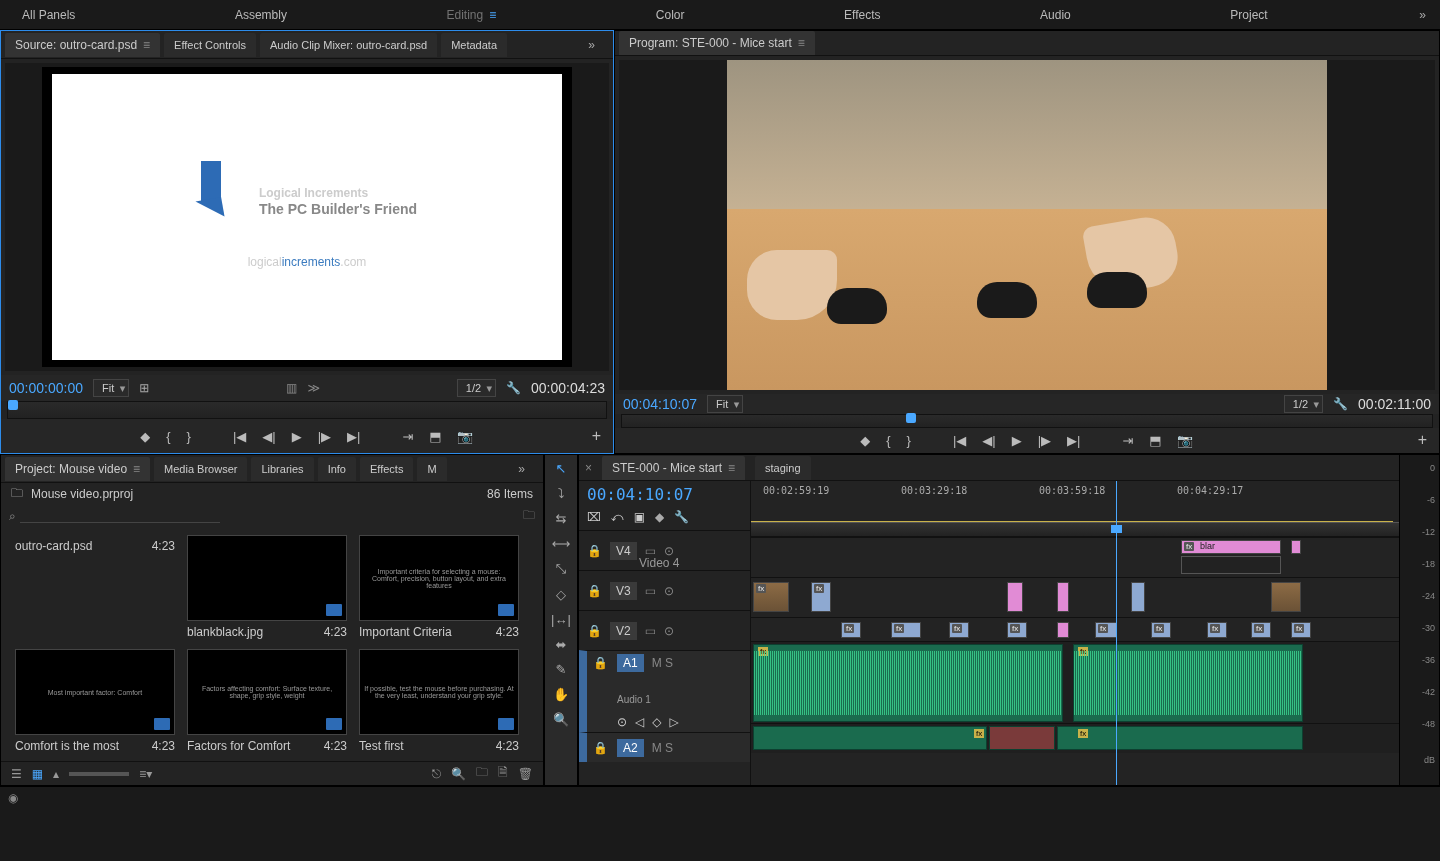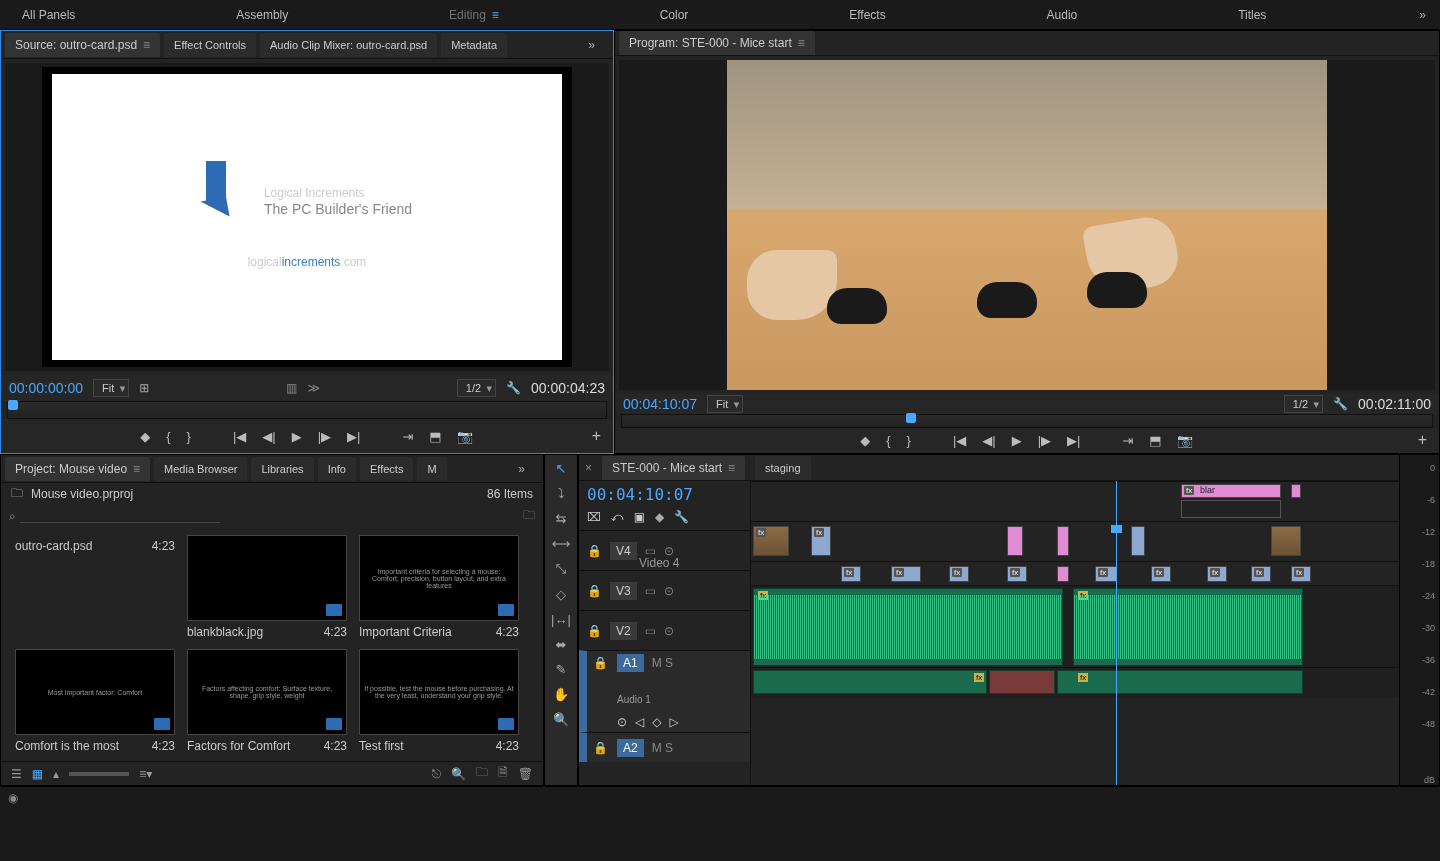"Titles" div.ws { text: Titles -> Project }
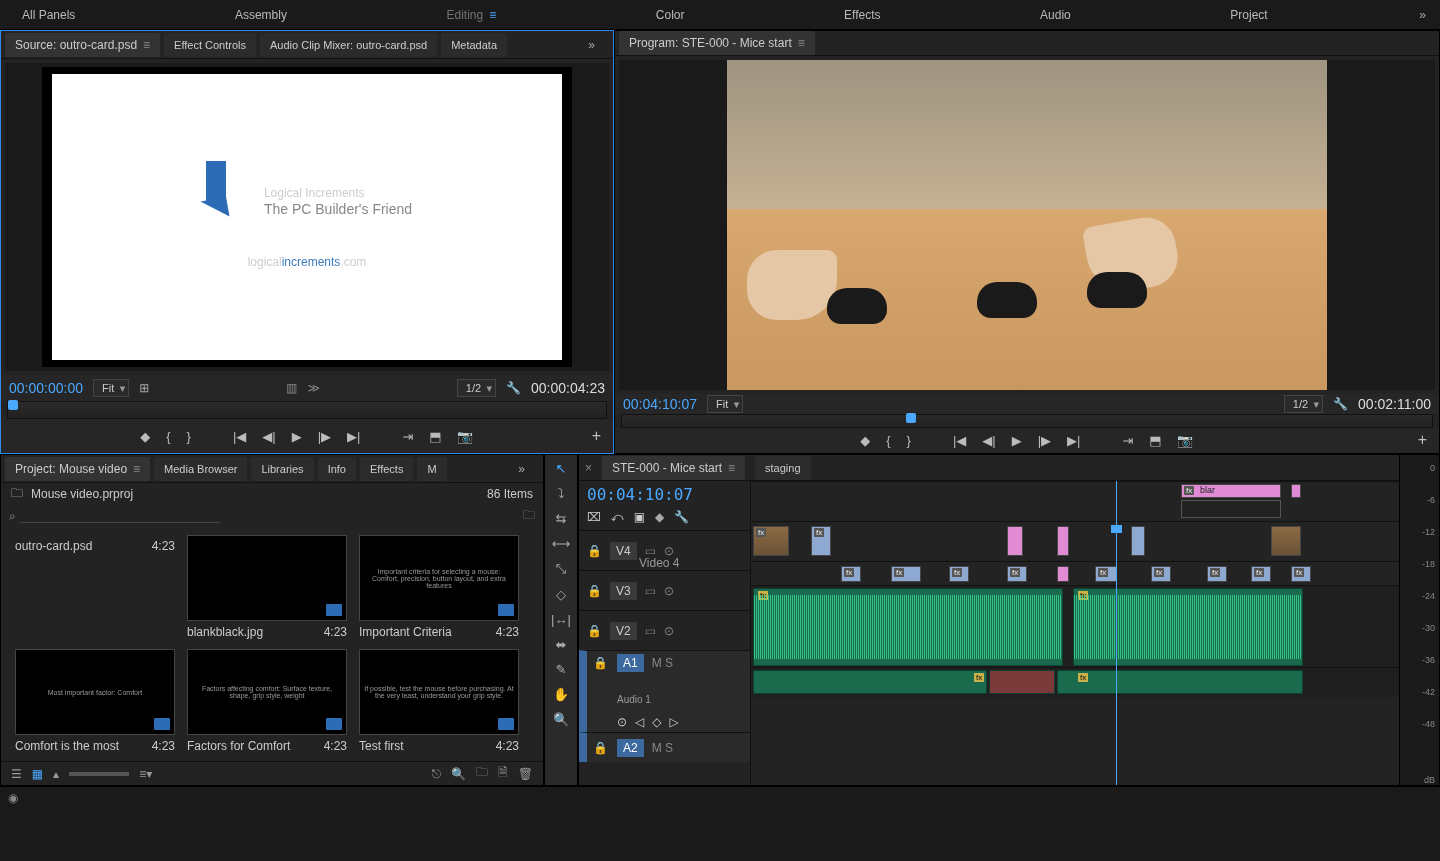"Logical Increments" .logo-text { font-weight: 400 -> 700 }
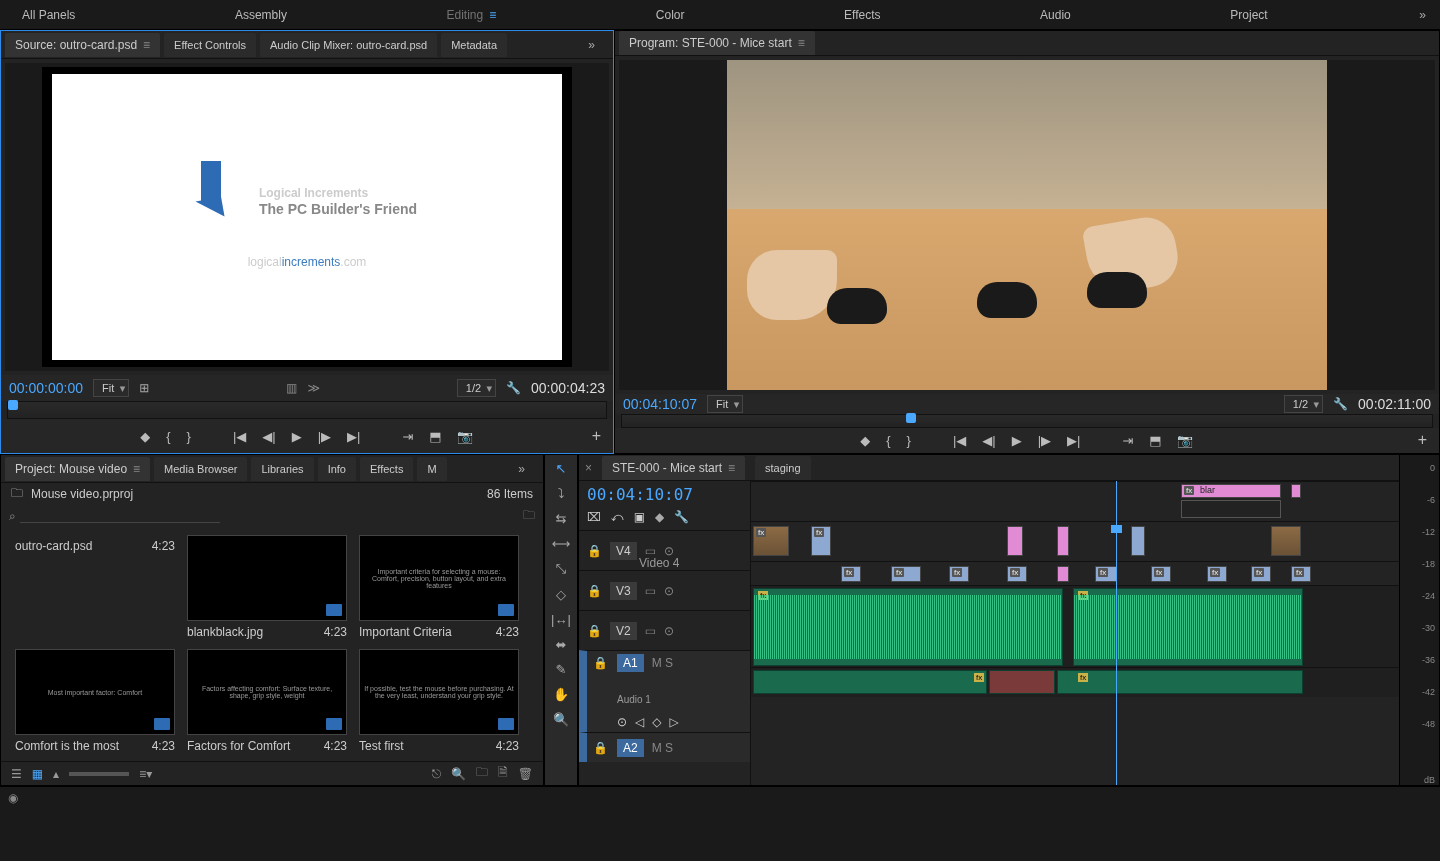"00:02:59:19" div.ruler { html: none -> <div> <span>00:02:59:19</span> <span>00:03:29:18</span> <span>00:03:59:18</span> <span>00:04:29:17</span> <div></div> <div></div> </div> }
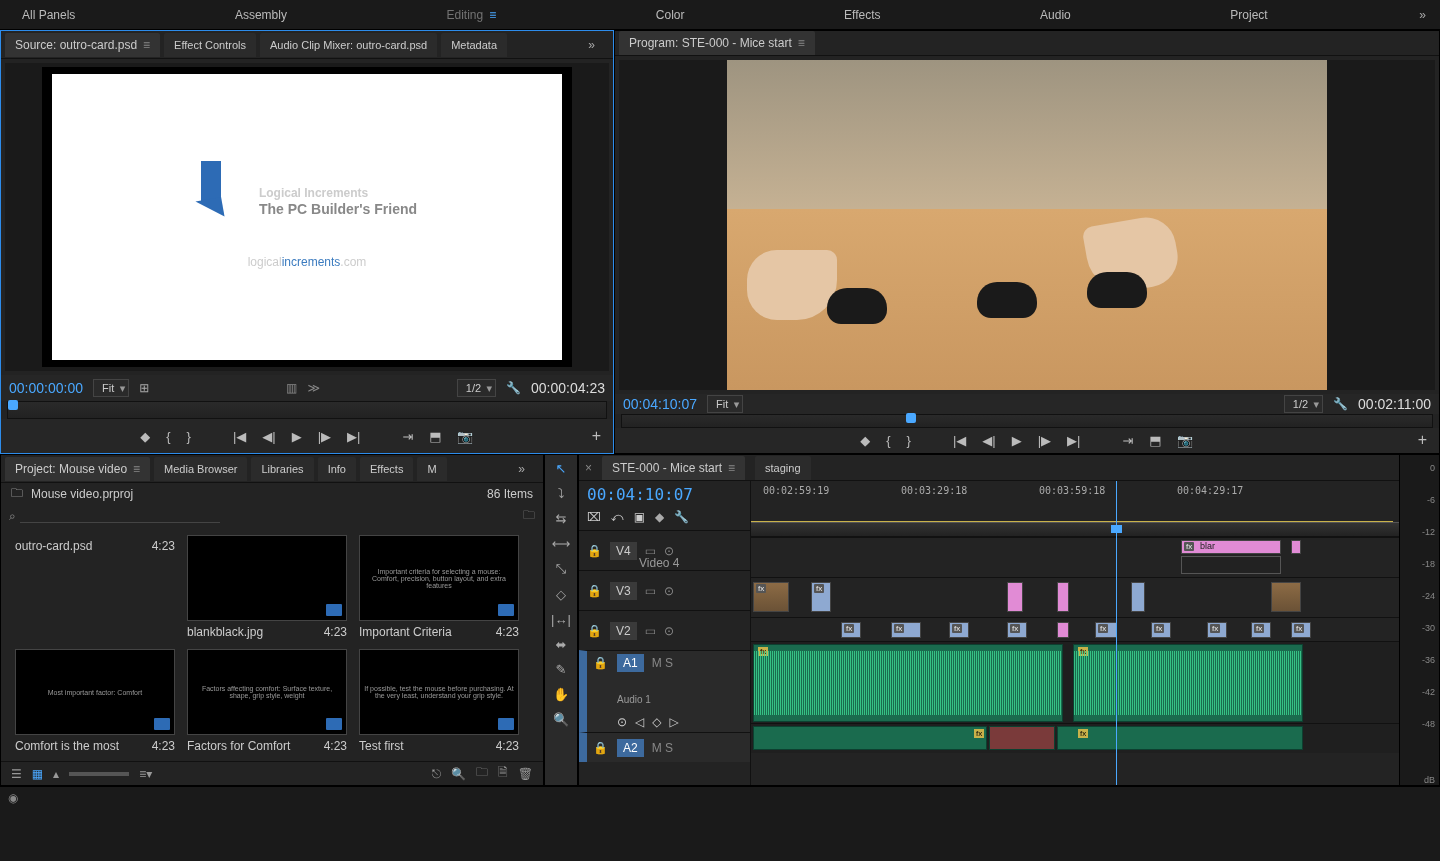"dB" span.scale { bottom: 0 -> 20px }
